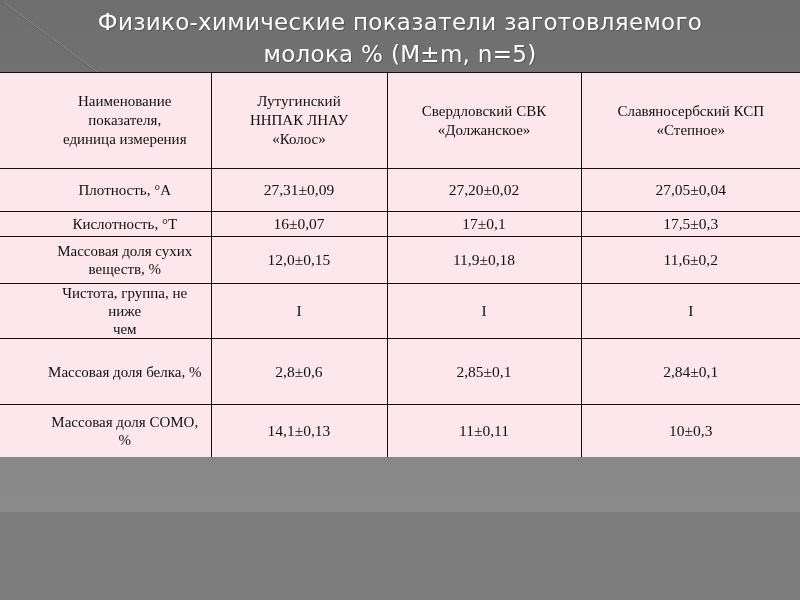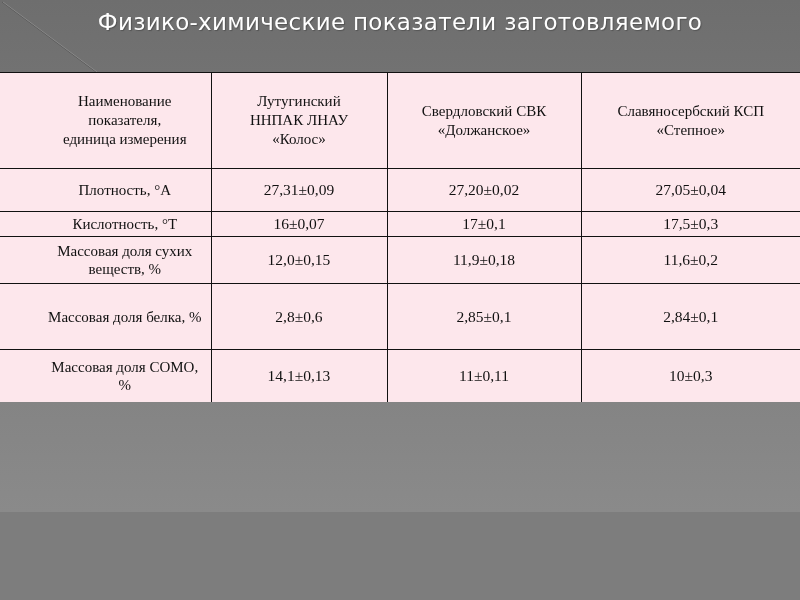"молока % (M±m, n=5)" span { html: none -> <span>молока % (M±m, n=5)</span> }
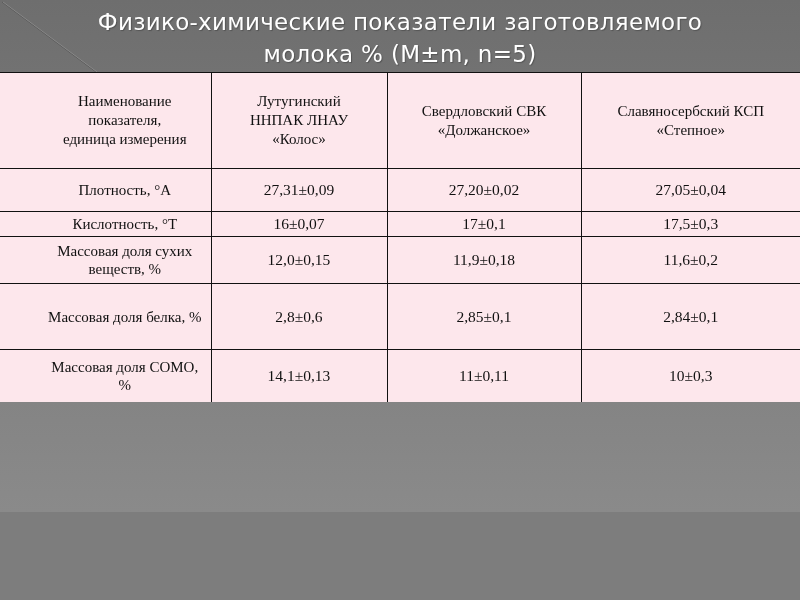"Чистота, группа, не ниже" tr { html: none -> <tr> <td> <span>Чистота, группа, не ниже</span><br> <span>чем</span> </td> <td>I</td> <td>I</td> <td>I</td> </tr> }
